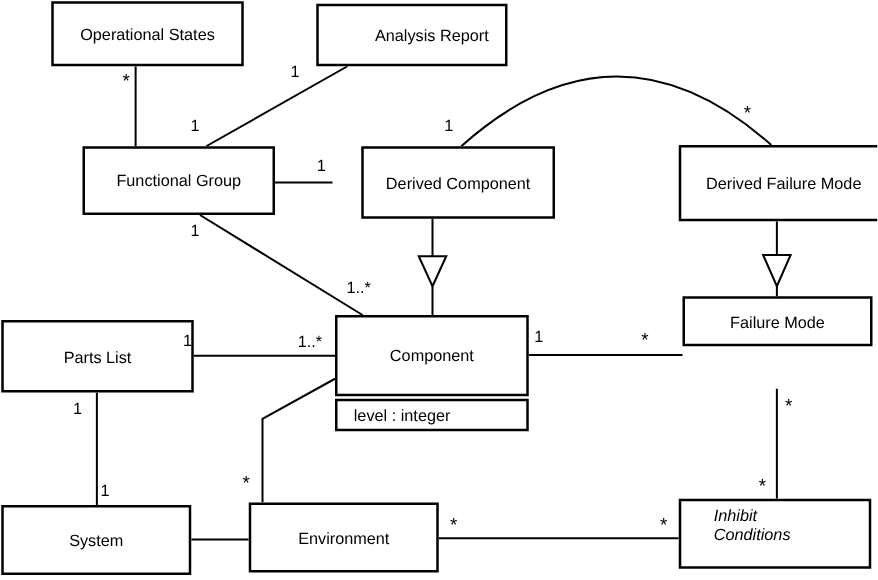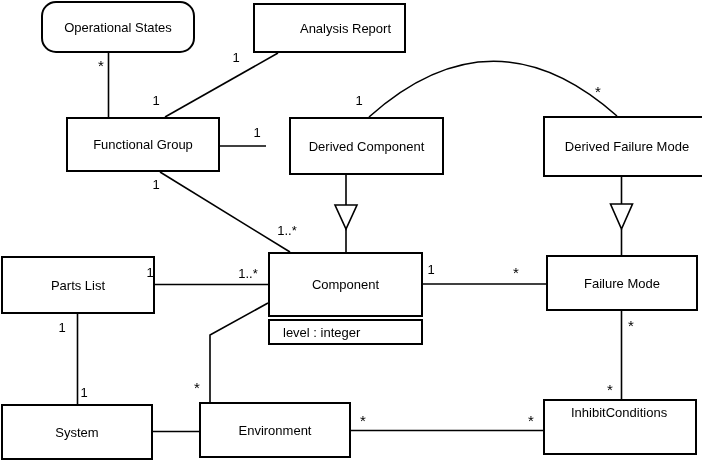"Operational States" div.cls { border-radius: 15px -> none }
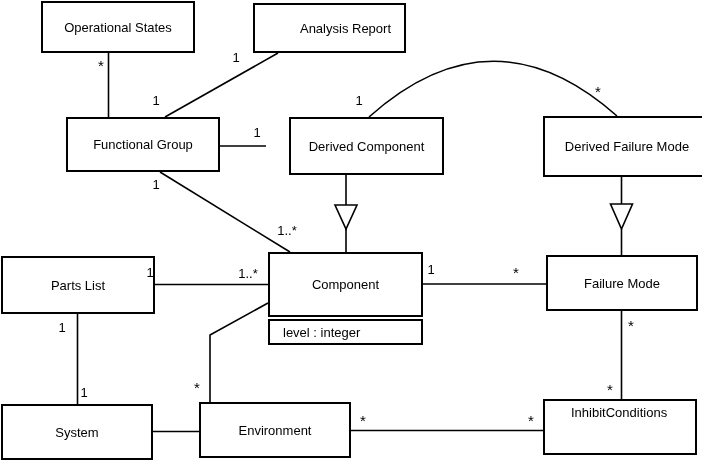"Failure Mode" div.cls { height: 56px -> 40px; top: 255px -> 237px }
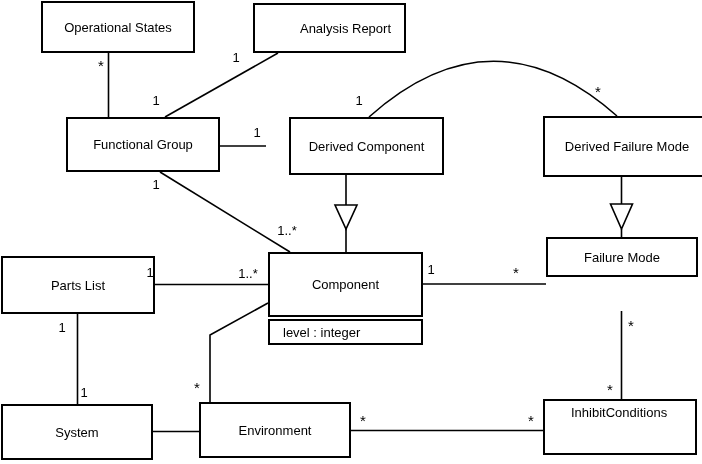"Inhibit" .cls.leftalign { flex-direction: row -> column; font-style: none -> italic }
